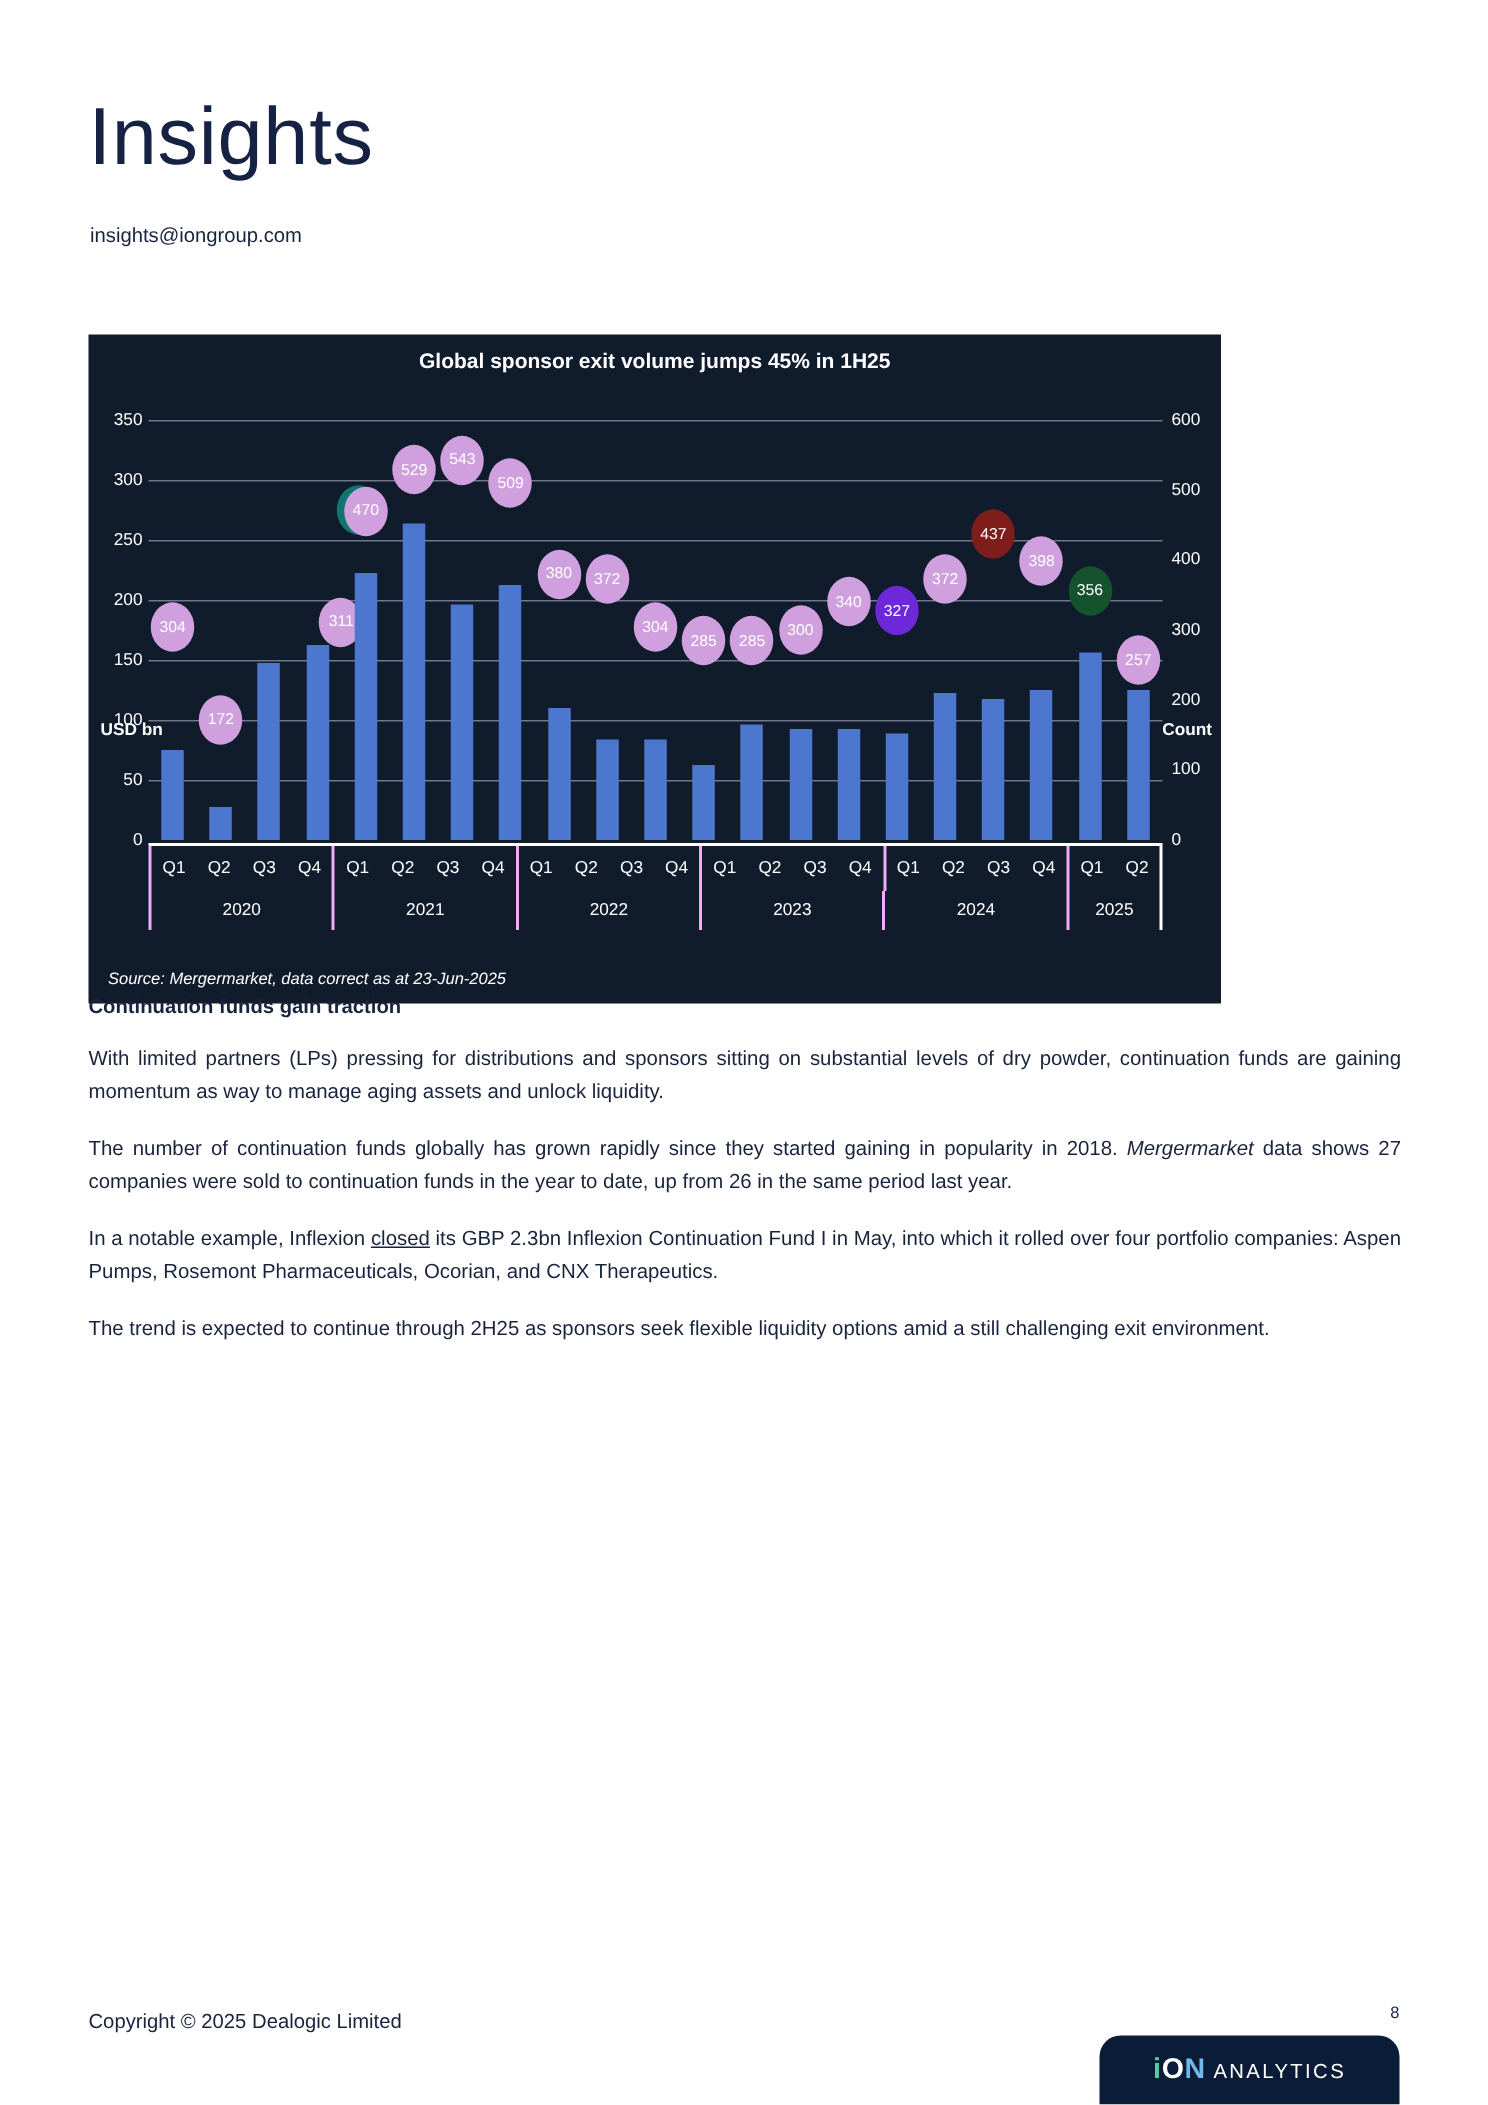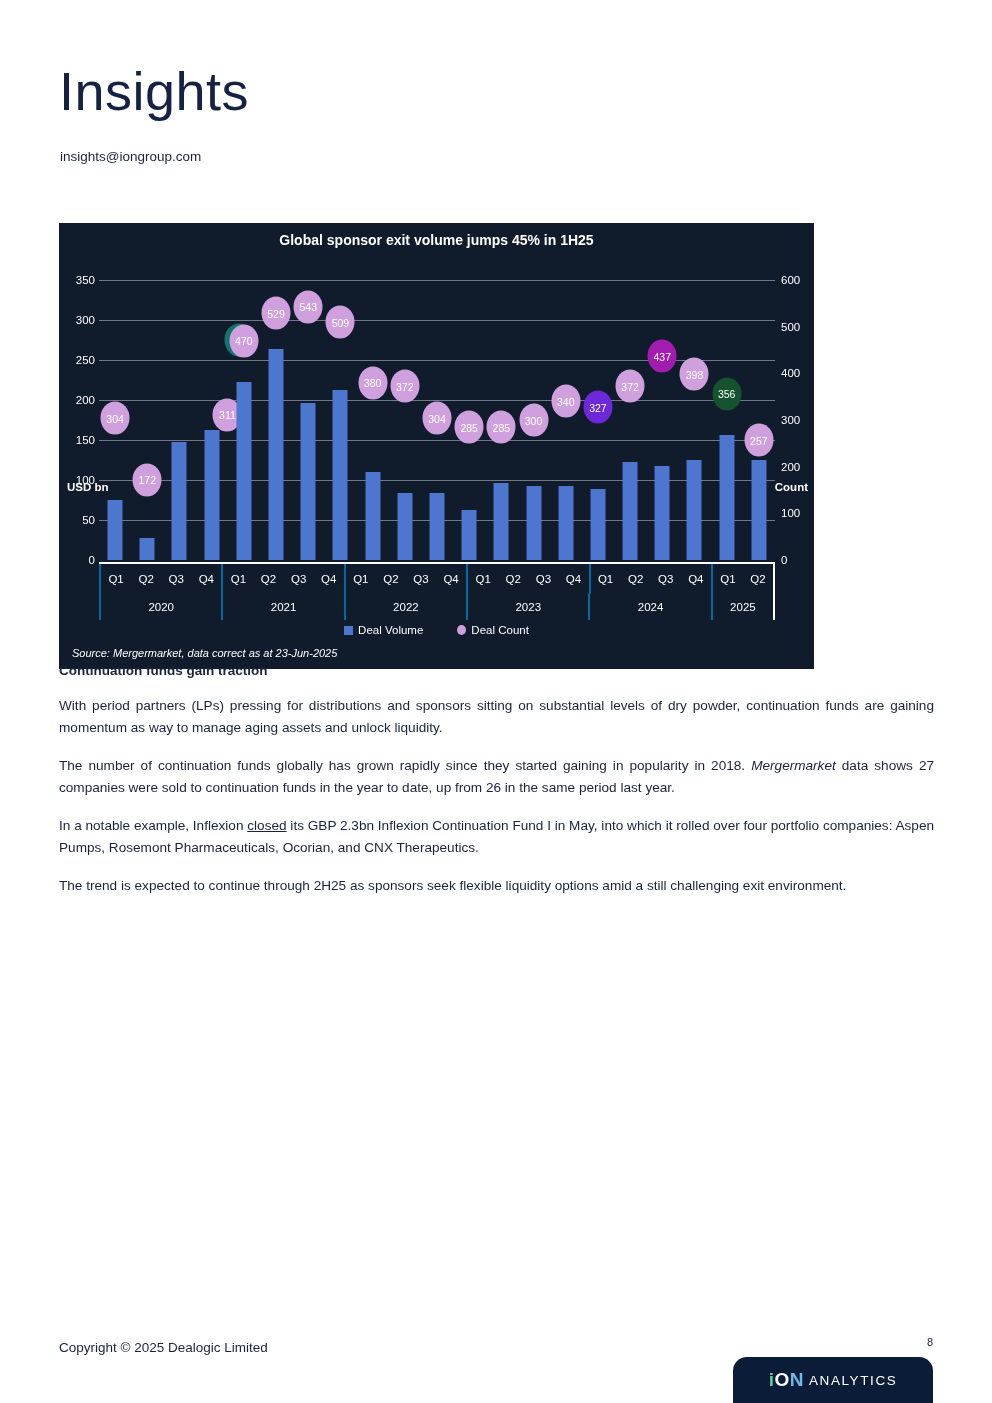"437" div.bubble { background: #a21caf -> #7f1d1d }
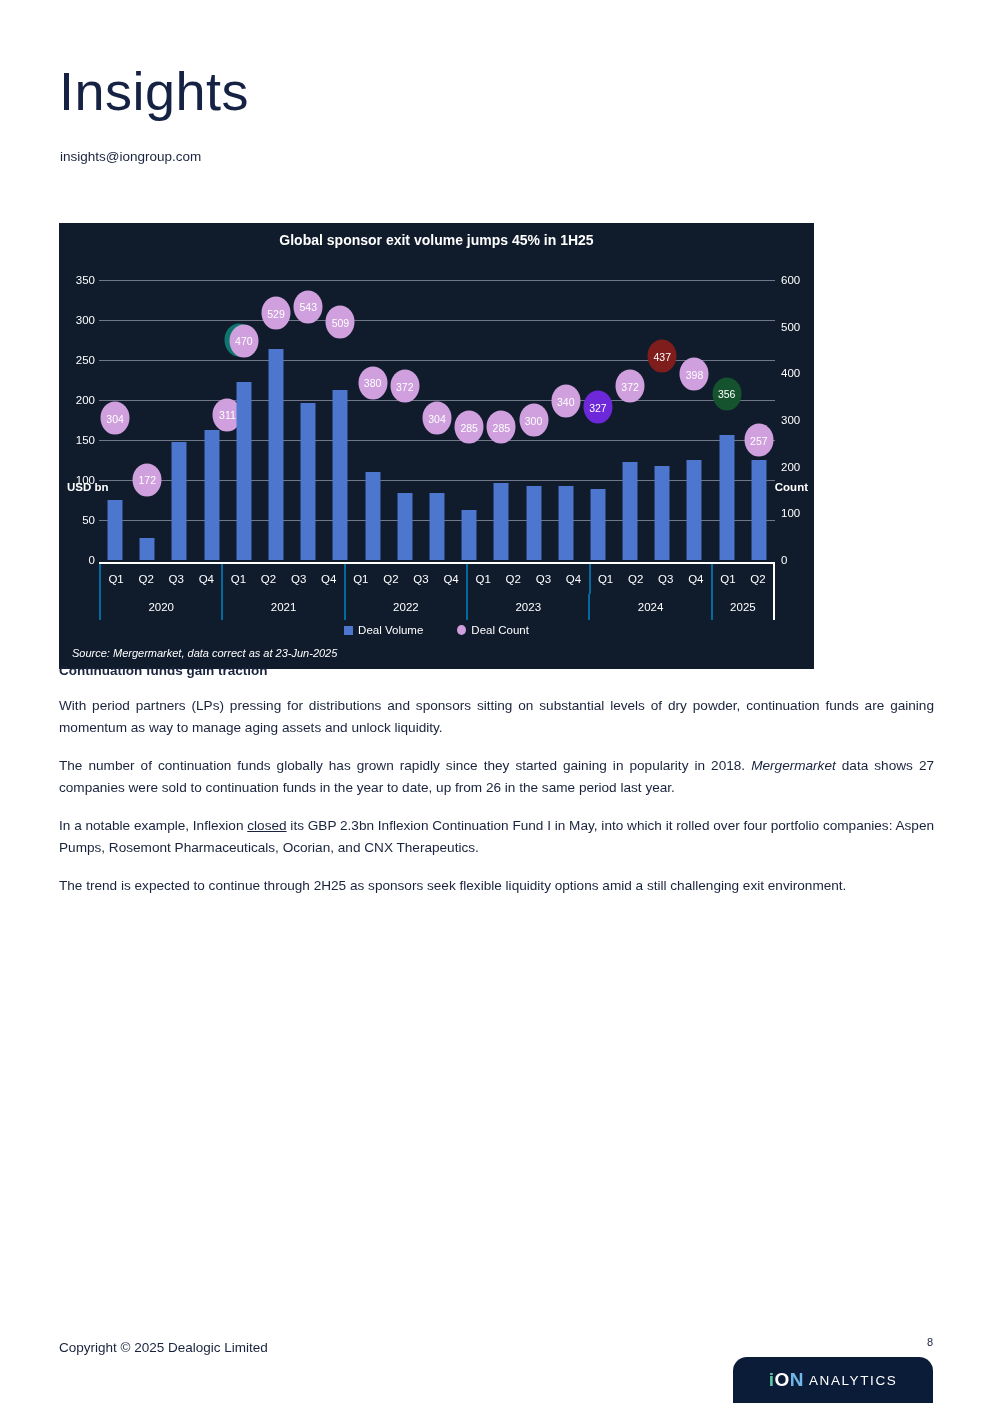"Q1" .grp-start { border-left: 2px solid #0369a1 -> 2px solid #f0abfc }
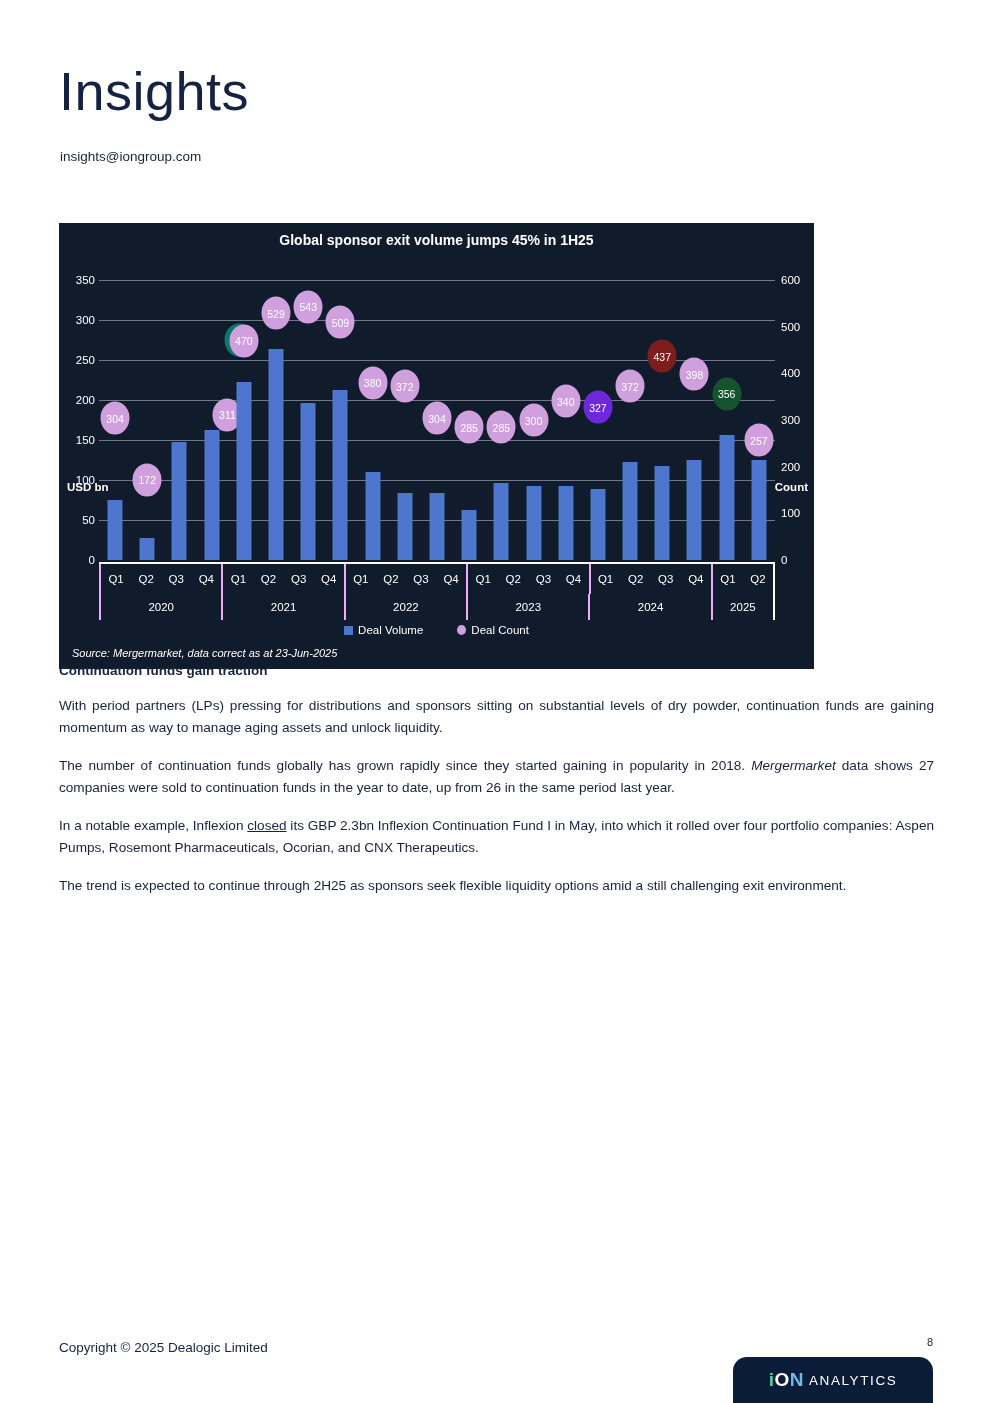"Deal Volume" div.legend { html: <div> <div> <span></span> <span>Deal Volume</span> </div> <div> <span></span> <span>Deal Count</span> </div> </div> -> none }
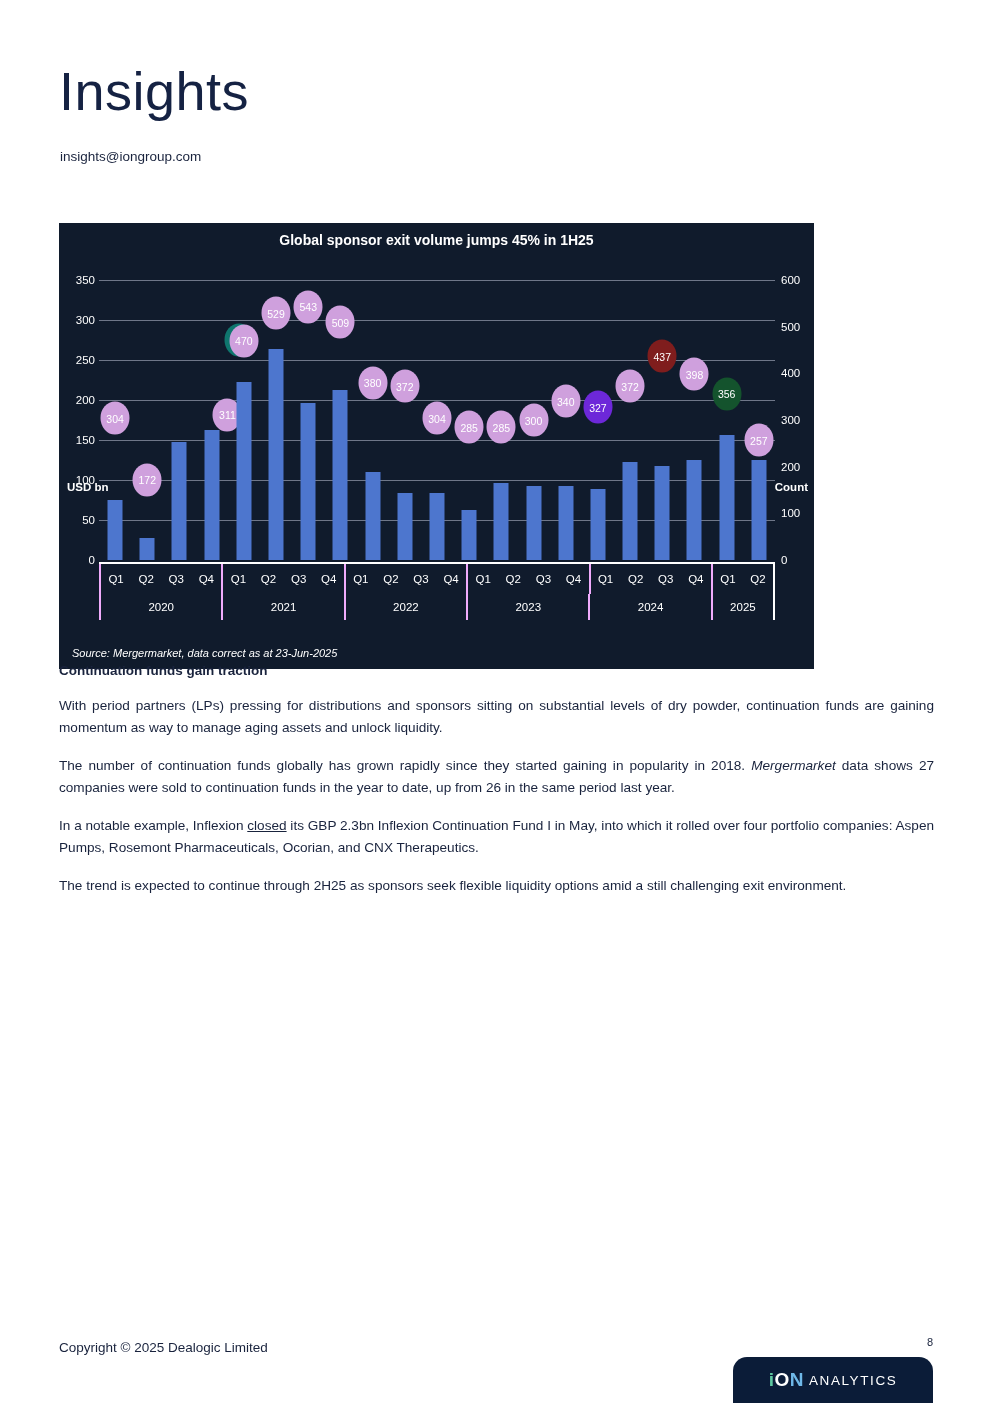"With period partners (LPs) pressing" p.para { text: period -> limited }
